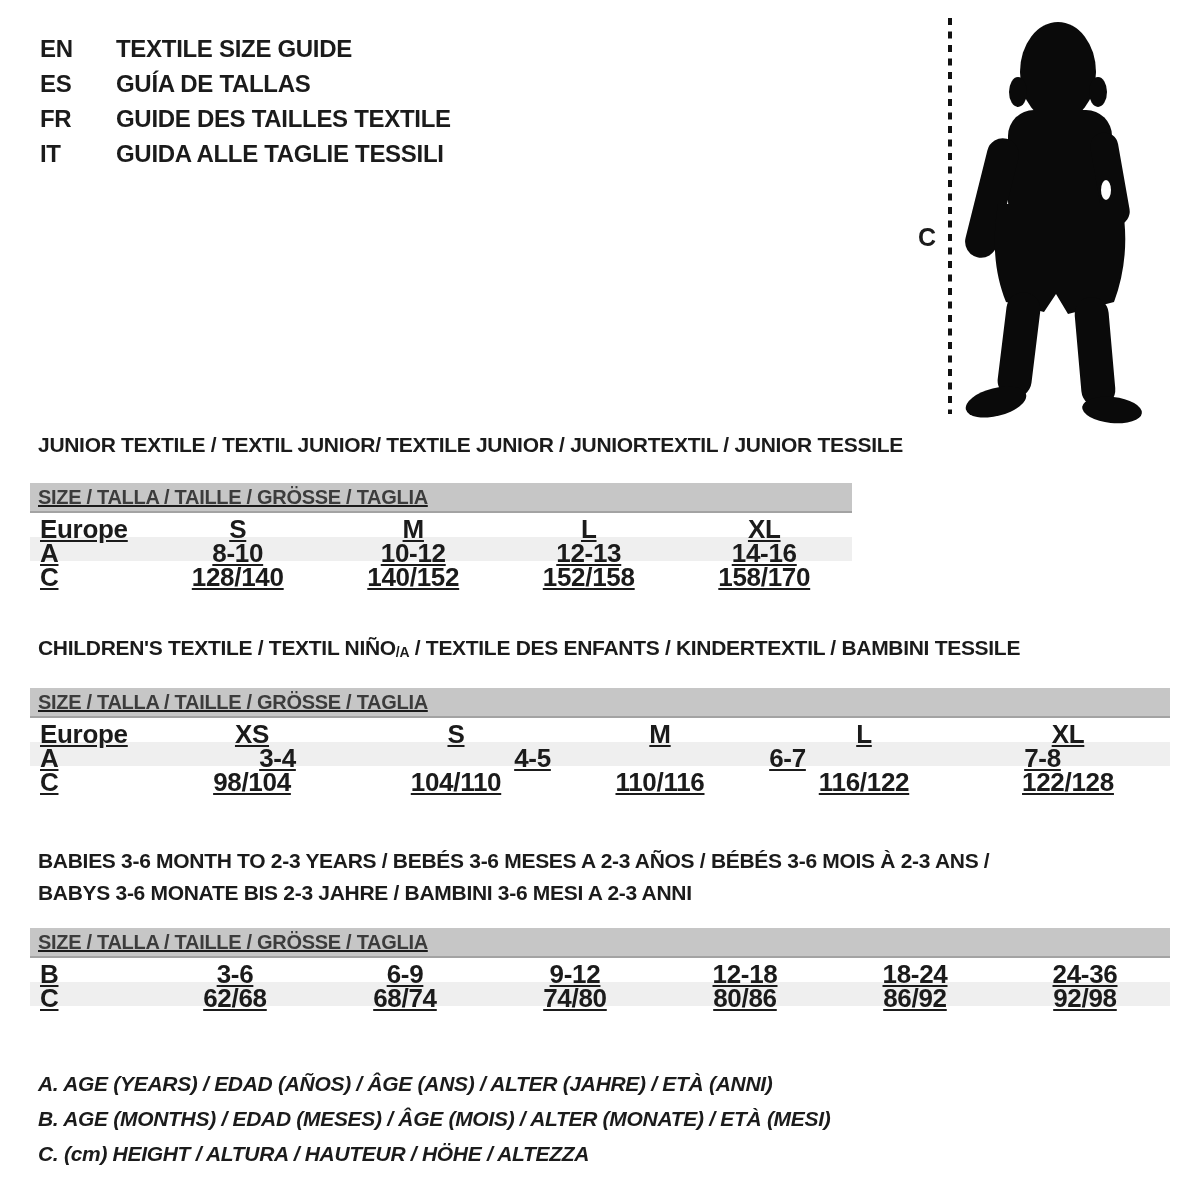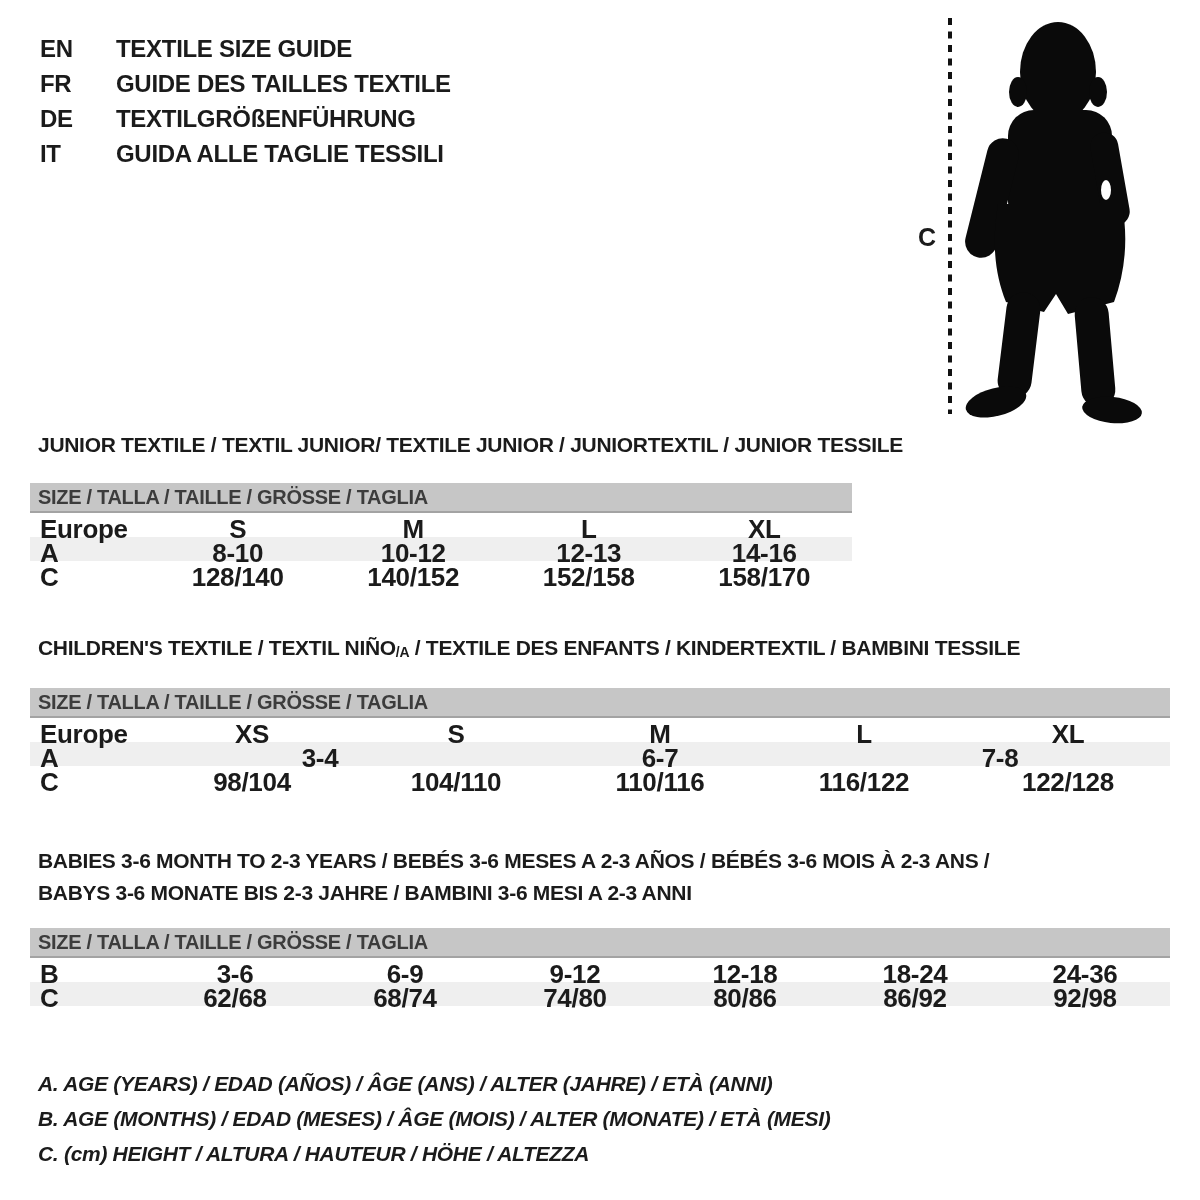"ES" div.lang-row { html: none -> <div> <span>ES</span> <span>GUÍA DE TALLAS</span> </div> }
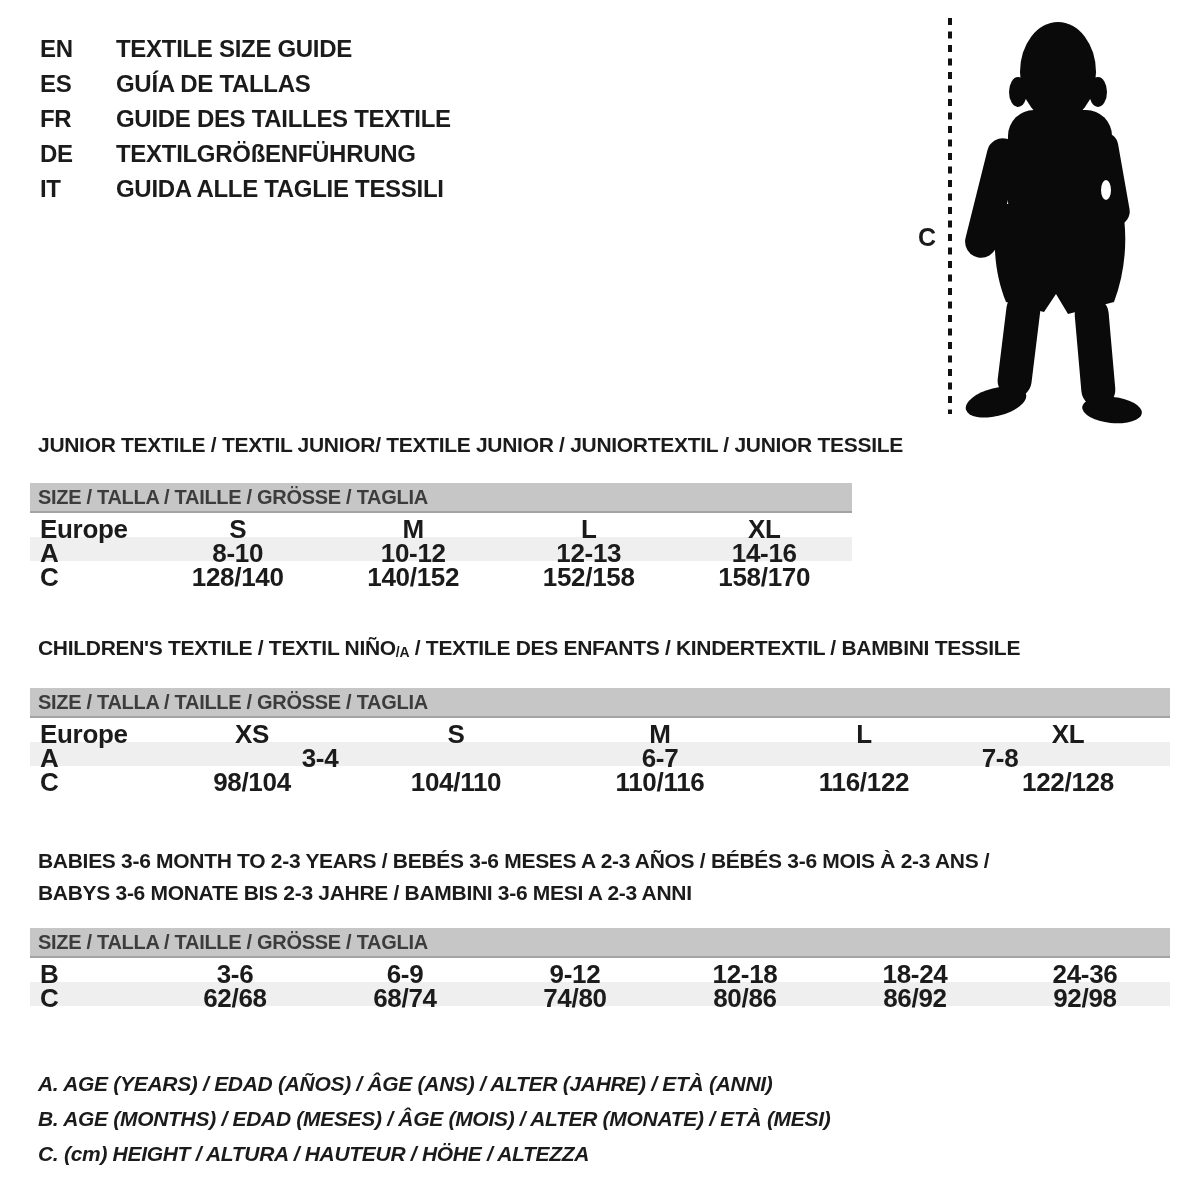"DE" div.lang-row { html: <div> <span>DE</span> <span>TEXTILGRÖßENFÜHRUNG</span> </div> -> none }
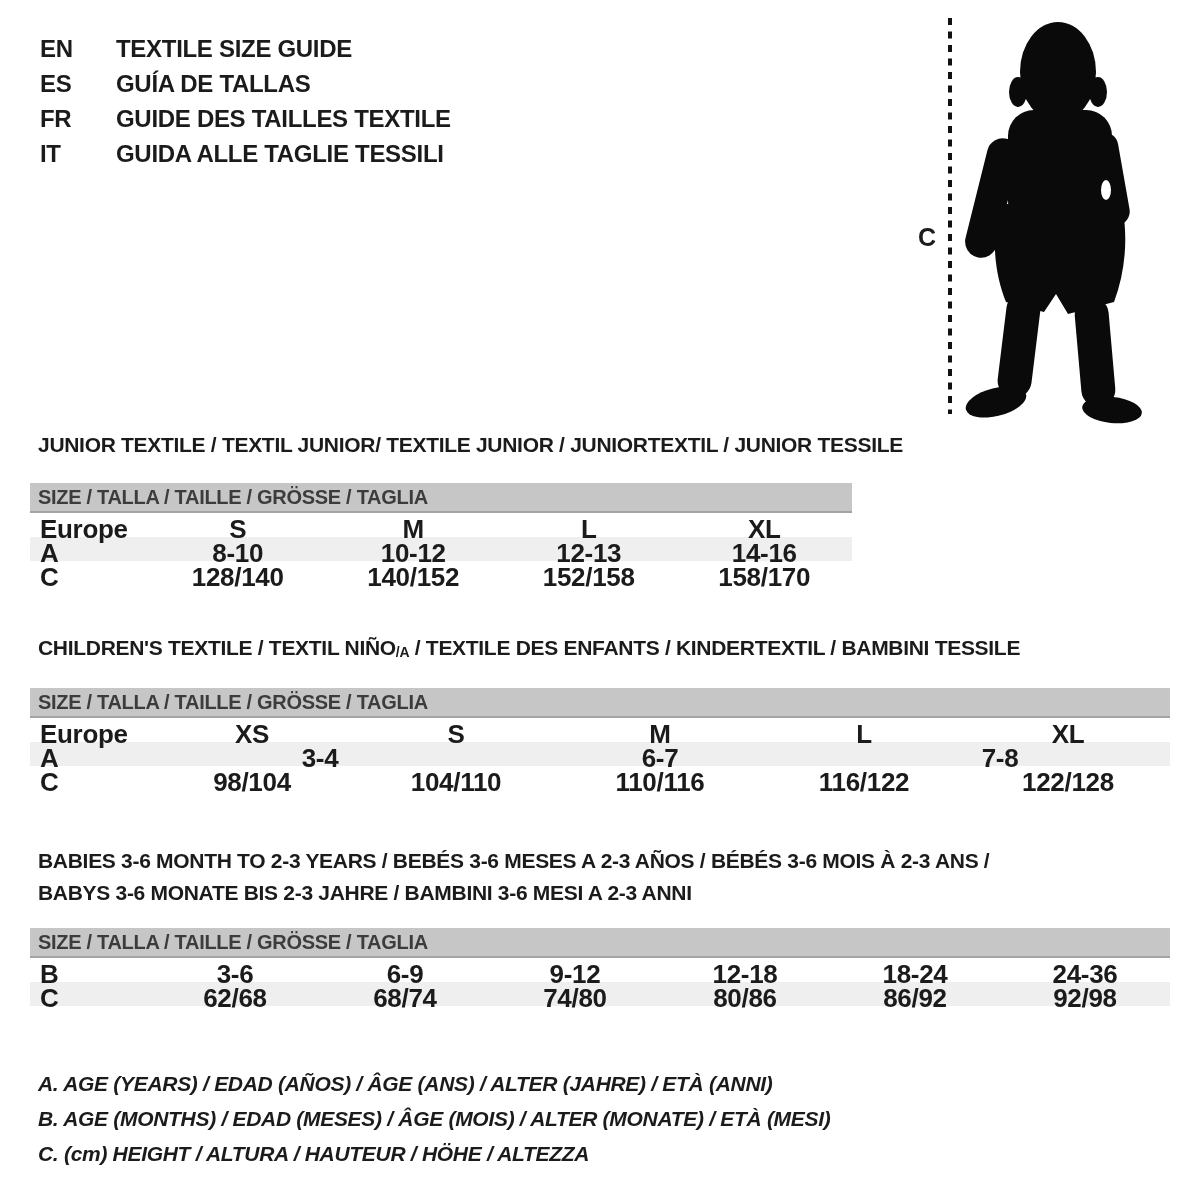"SIZE / TALLA / TAILLE" .tbl { text-decoration: none -> underline }
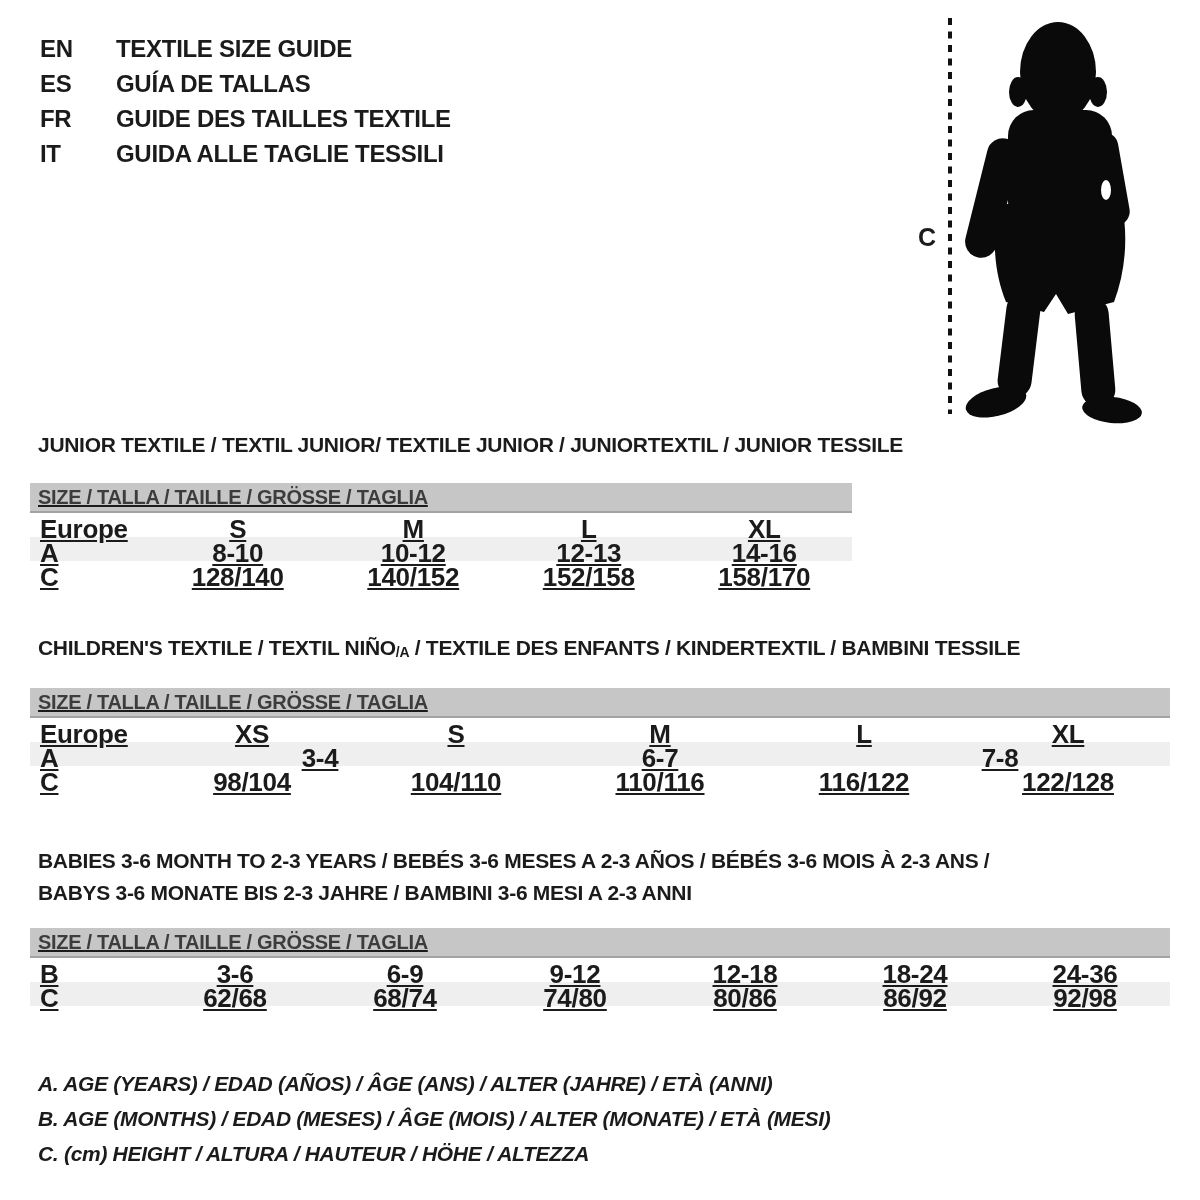"4-5" div.tcell { html: none -> <div>4-5</div> }
